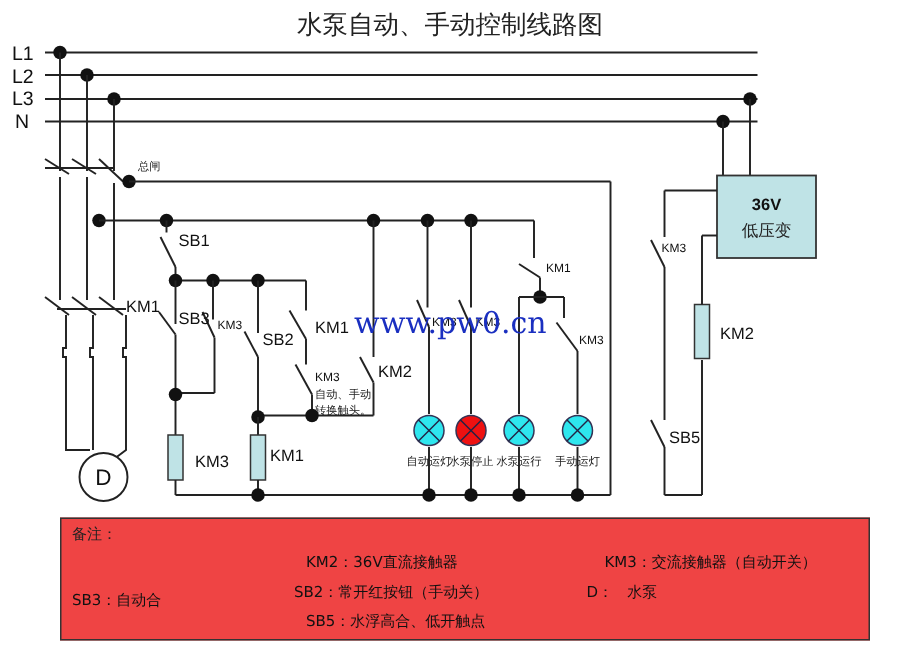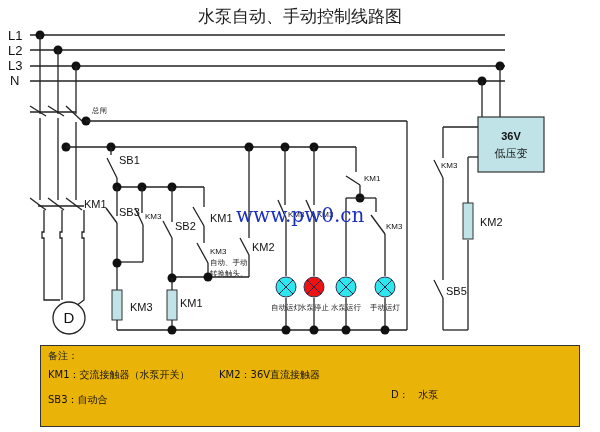"备注：" .notes-box { background: #eab308 -> #ef4444 }
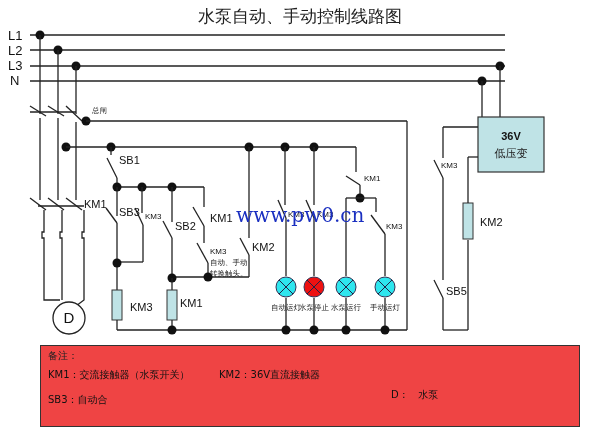"KM1：交流接触器（水泵开关）" span.note { html: <span>KM1：交流接触器（水泵开关）</span> -> none }
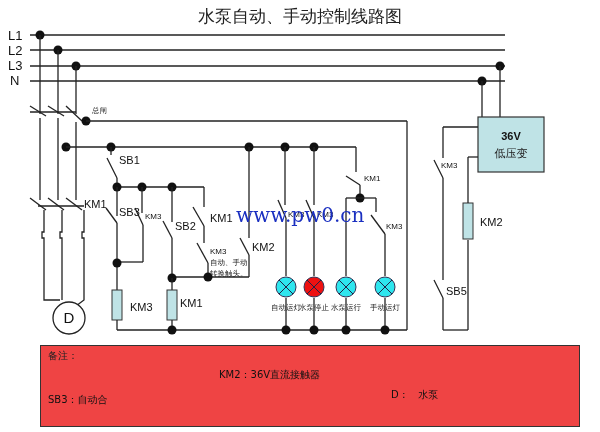"KM2：36V直流接触器" span.note { left: 178px -> 163px }
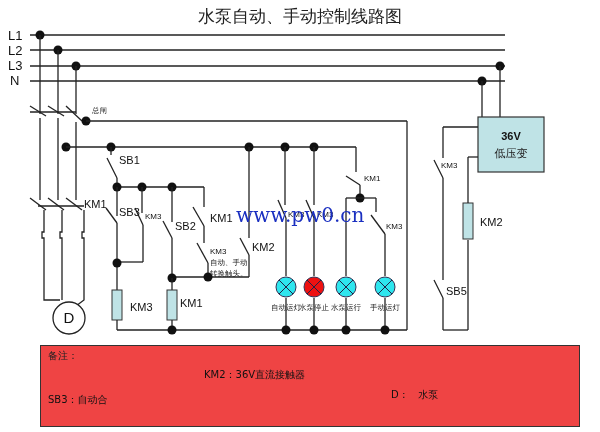"KM3：交流接触器（自动开关）" span.note { html: none -> <span>KM3：交流接触器（自动开关）</span> }
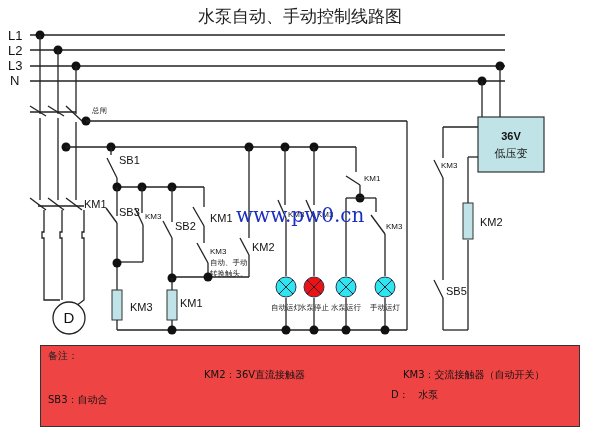"SB2：常开红按钮（手动关）" span.note { html: none -> <span>SB2：常开红按钮（手动关）</span> }
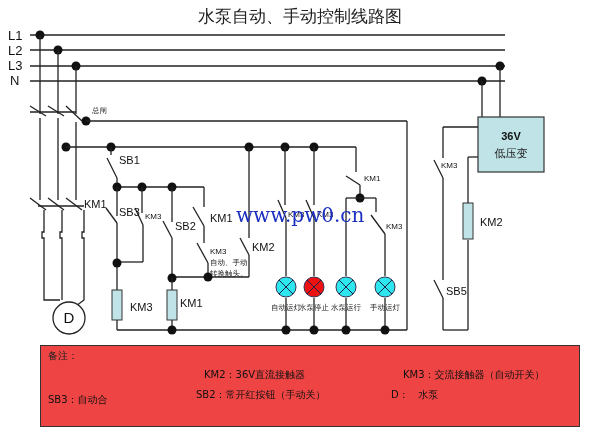"SB5：水浮高合、低开触点" span.note { html: none -> <span>SB5：水浮高合、低开触点</span> }
